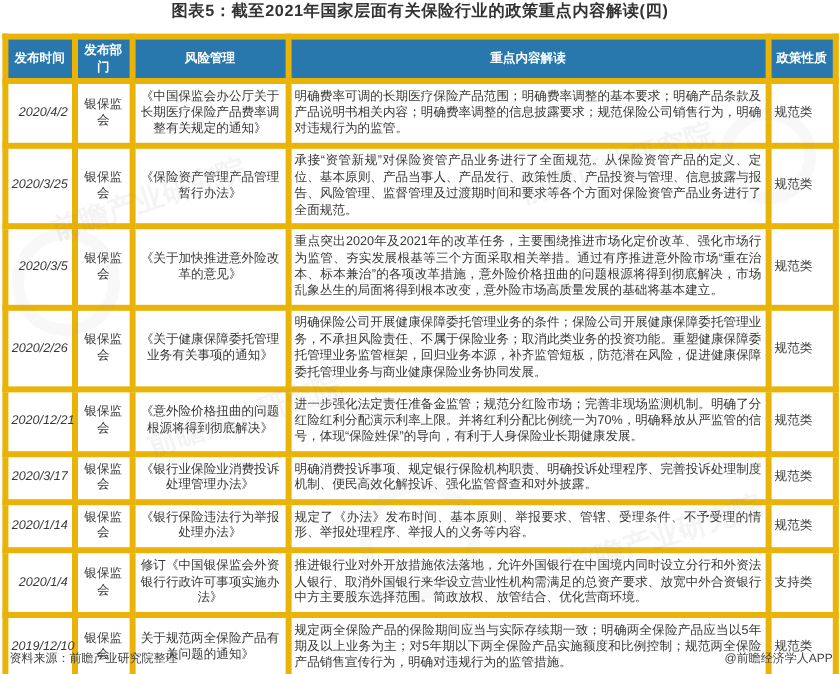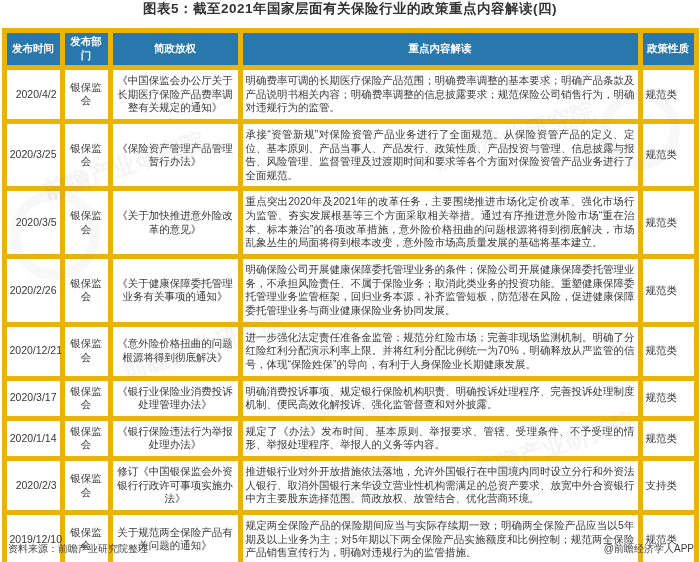"简政放权" th { text: 简政放权 -> 风险管理 }
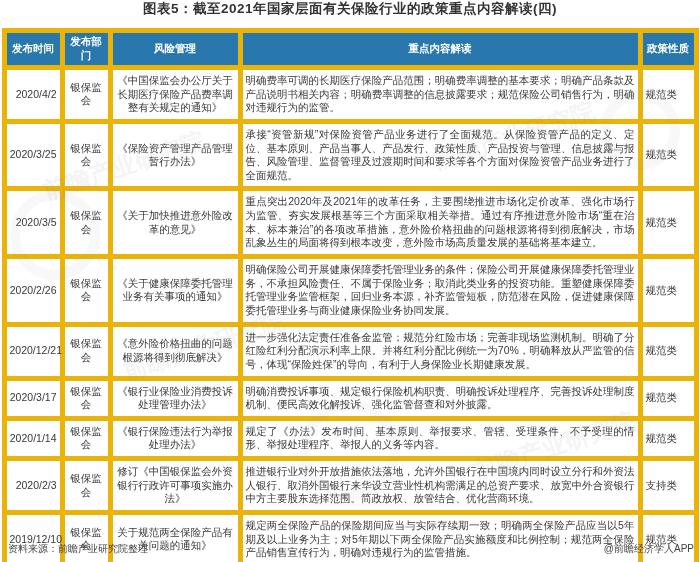"2020/4/2" td.cell-date { font-style: none -> italic }
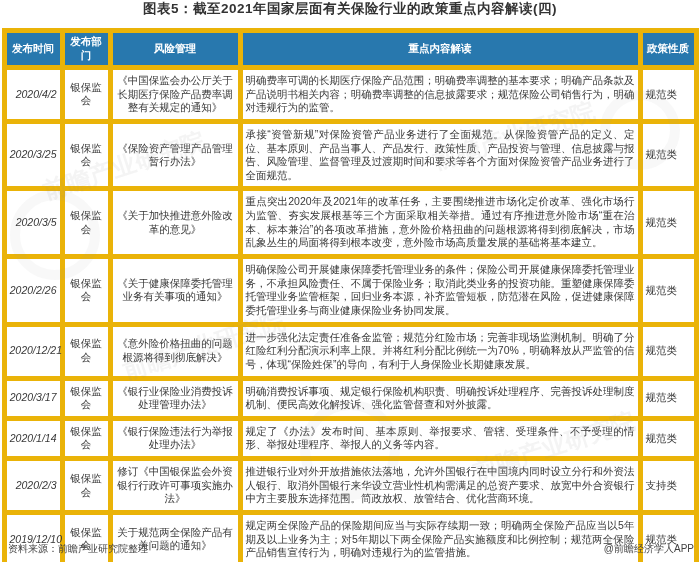"2020/2/3" td.cell-date { text: 2020/2/3 -> 2020/1/4 }
